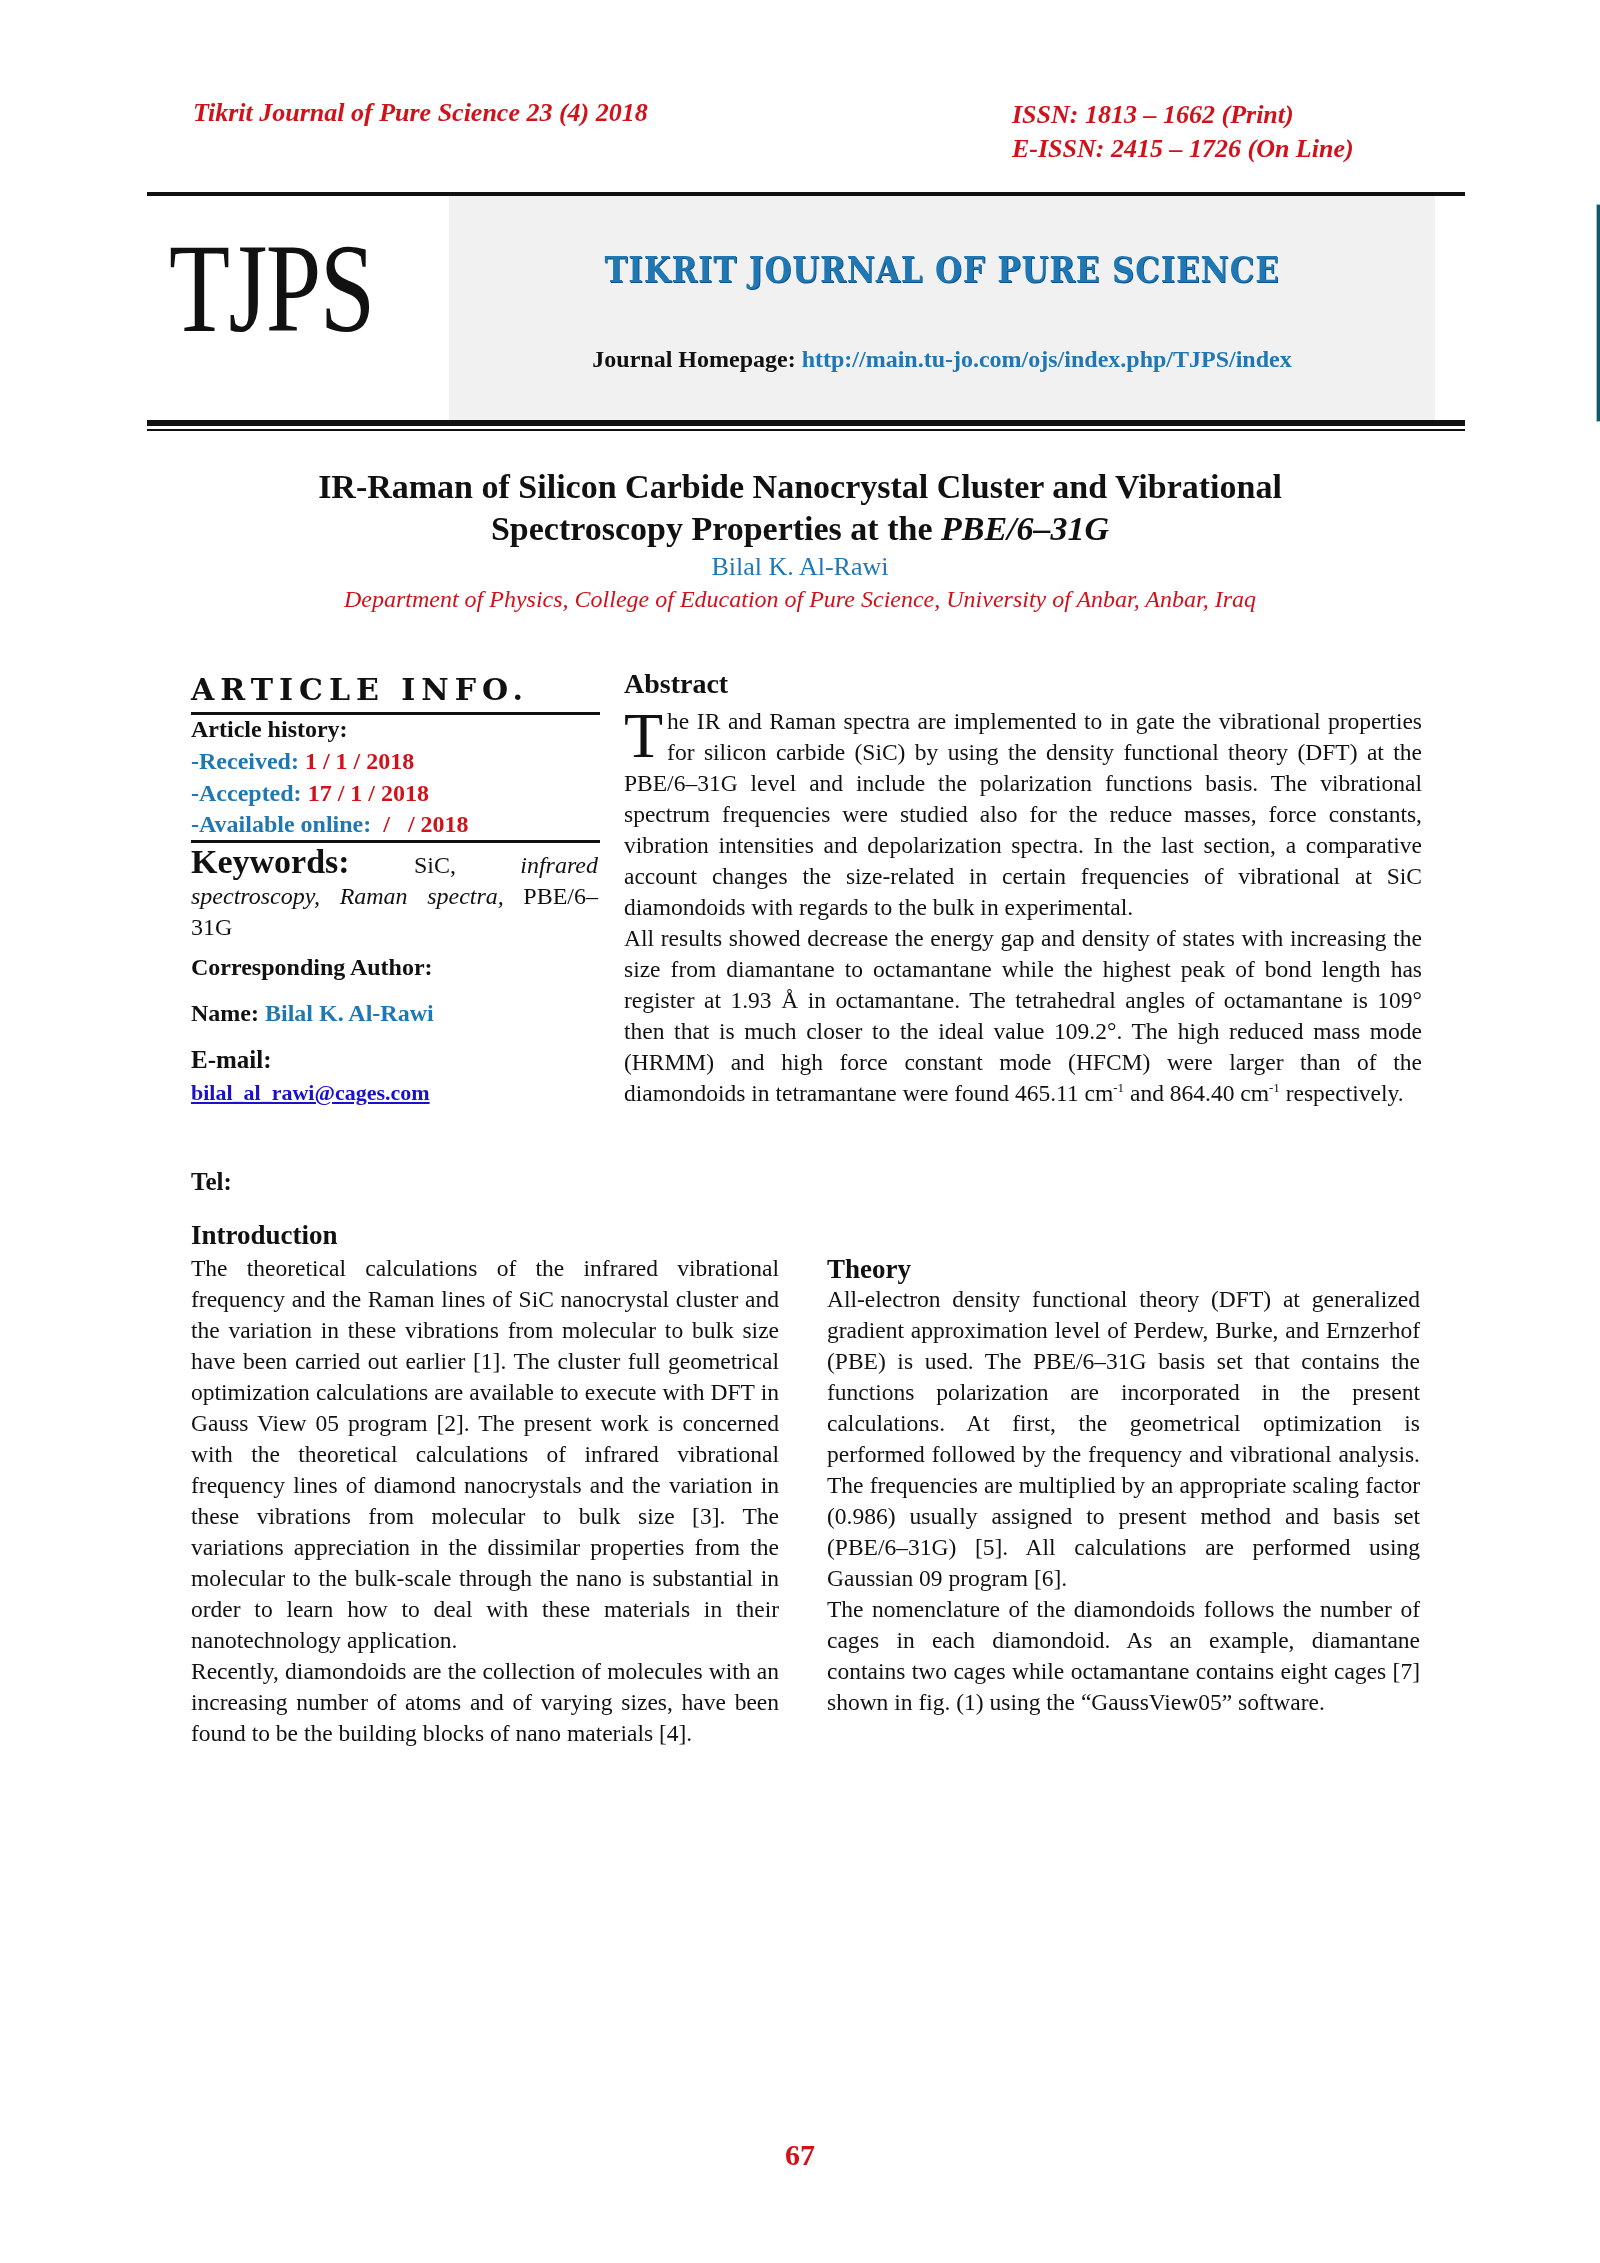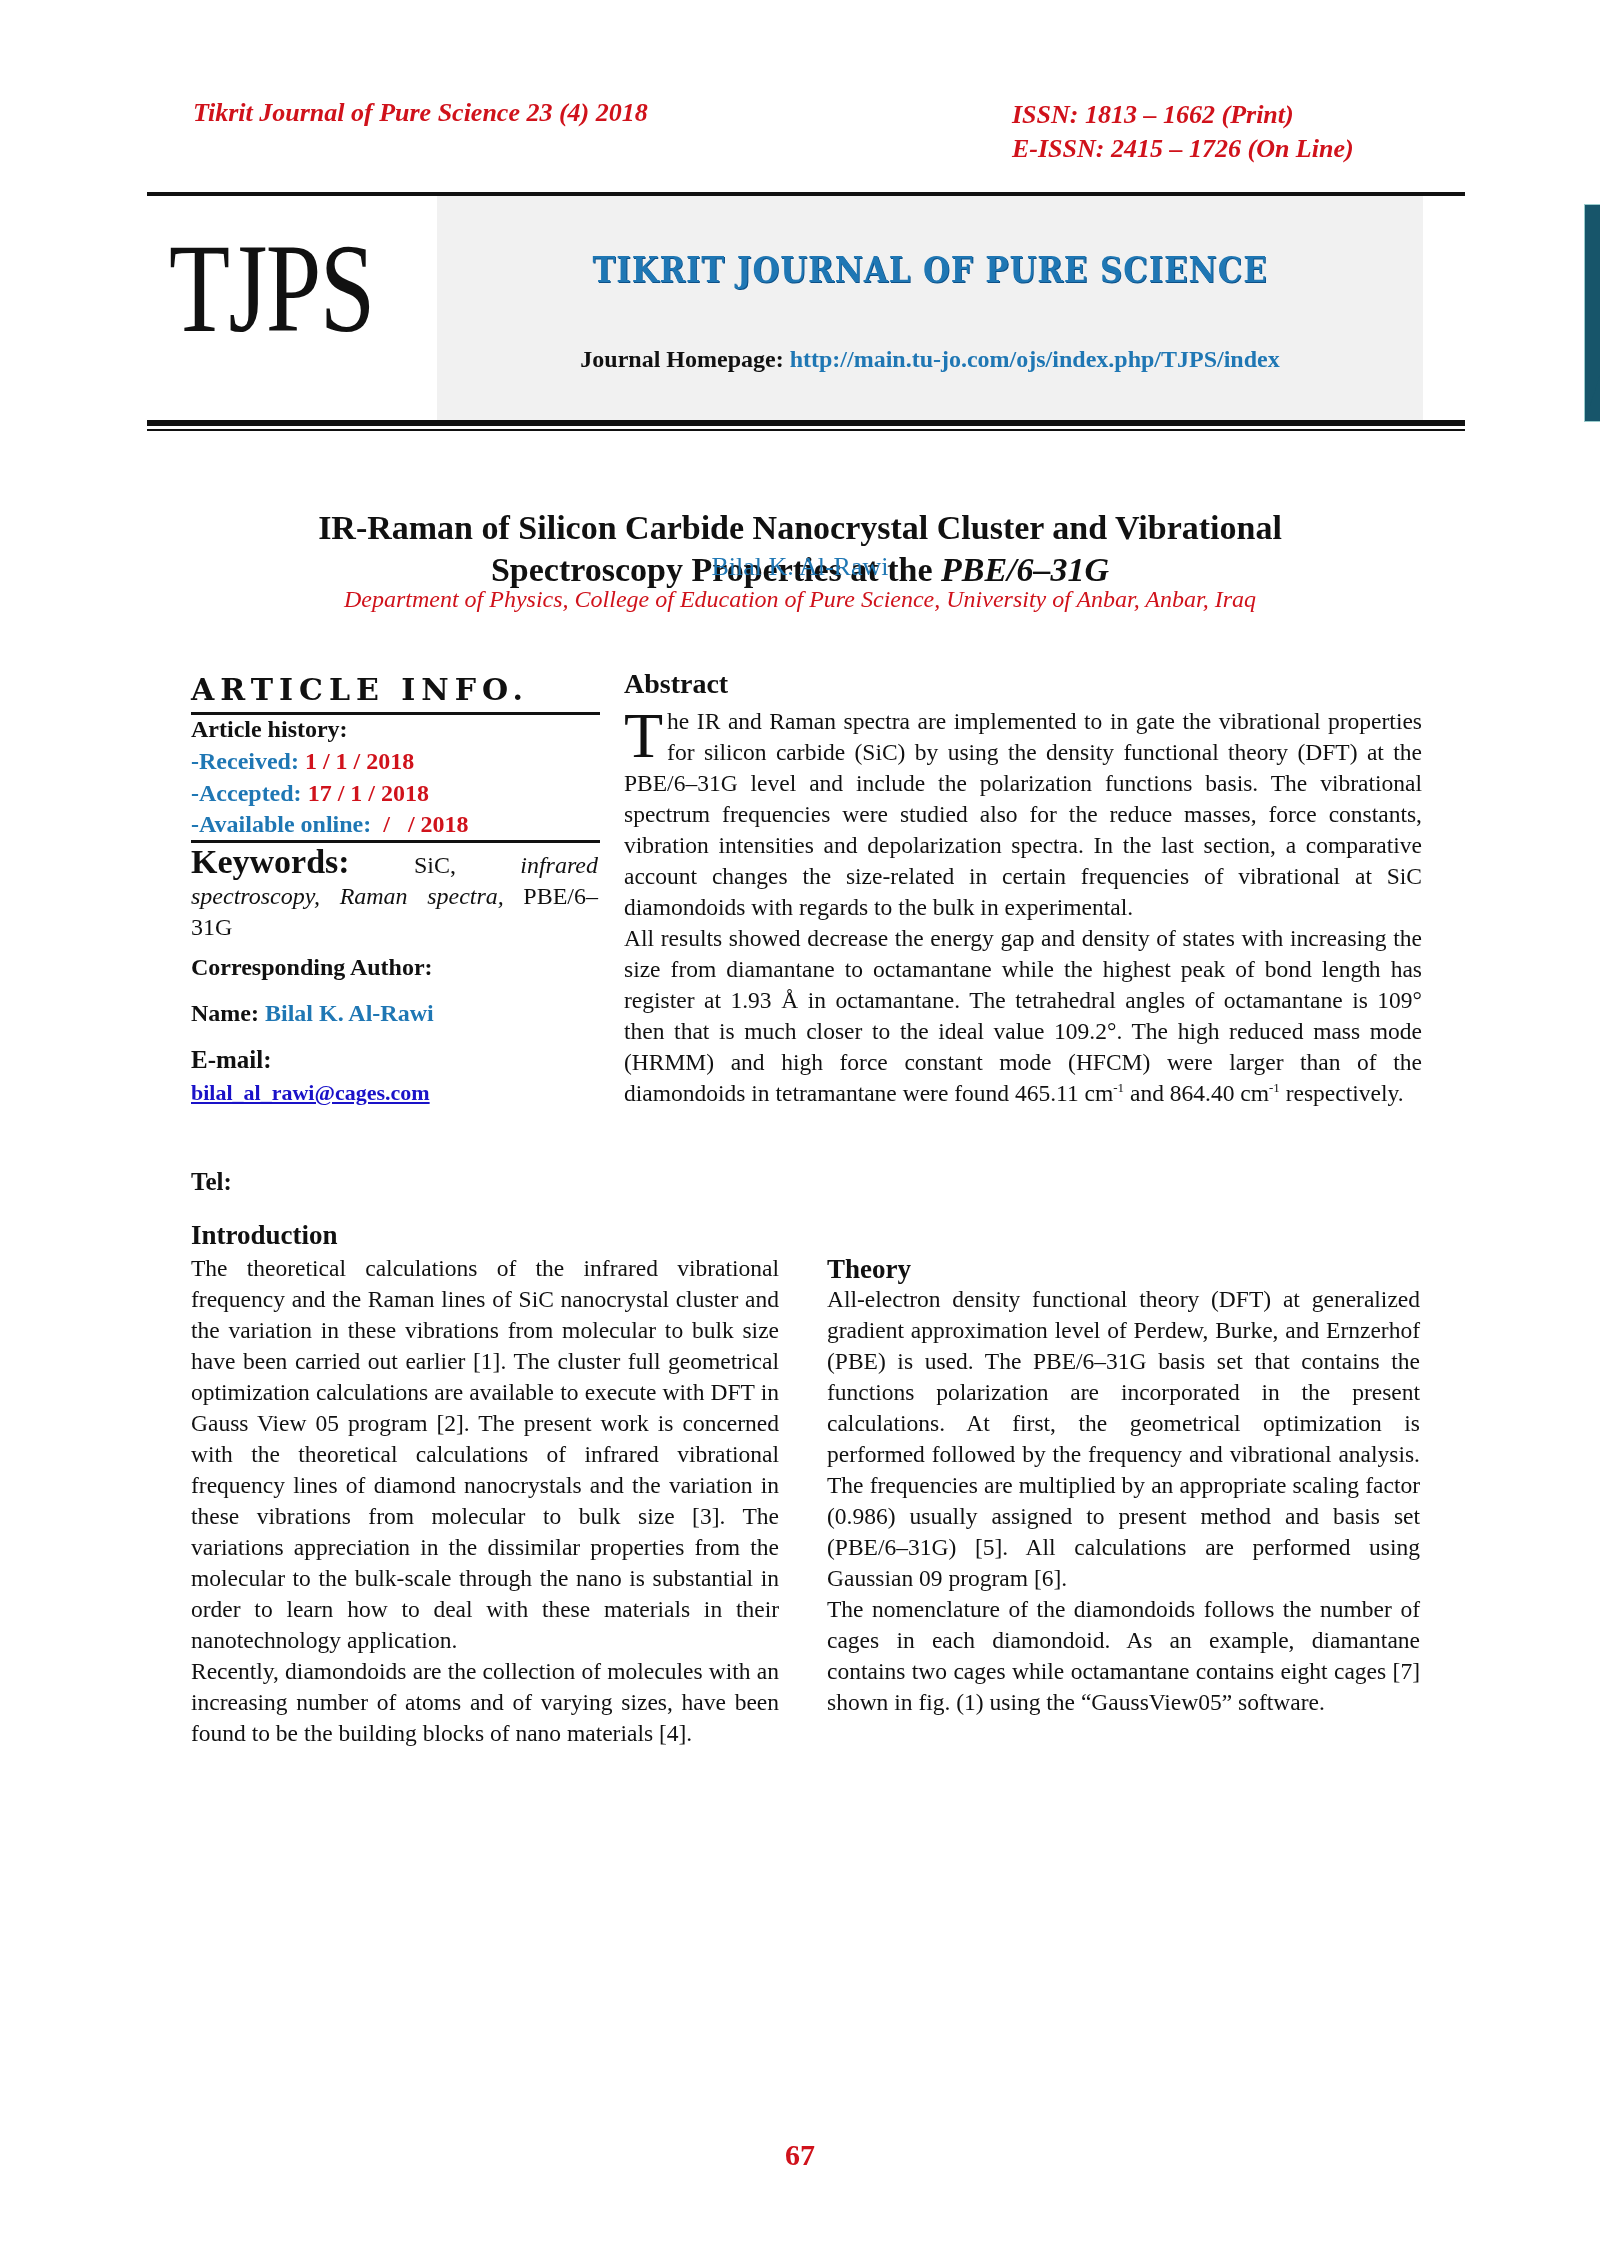"TIKRIT JOURNAL OF PURE SCIENCE" .banner-mid { left: 290px -> 302px }
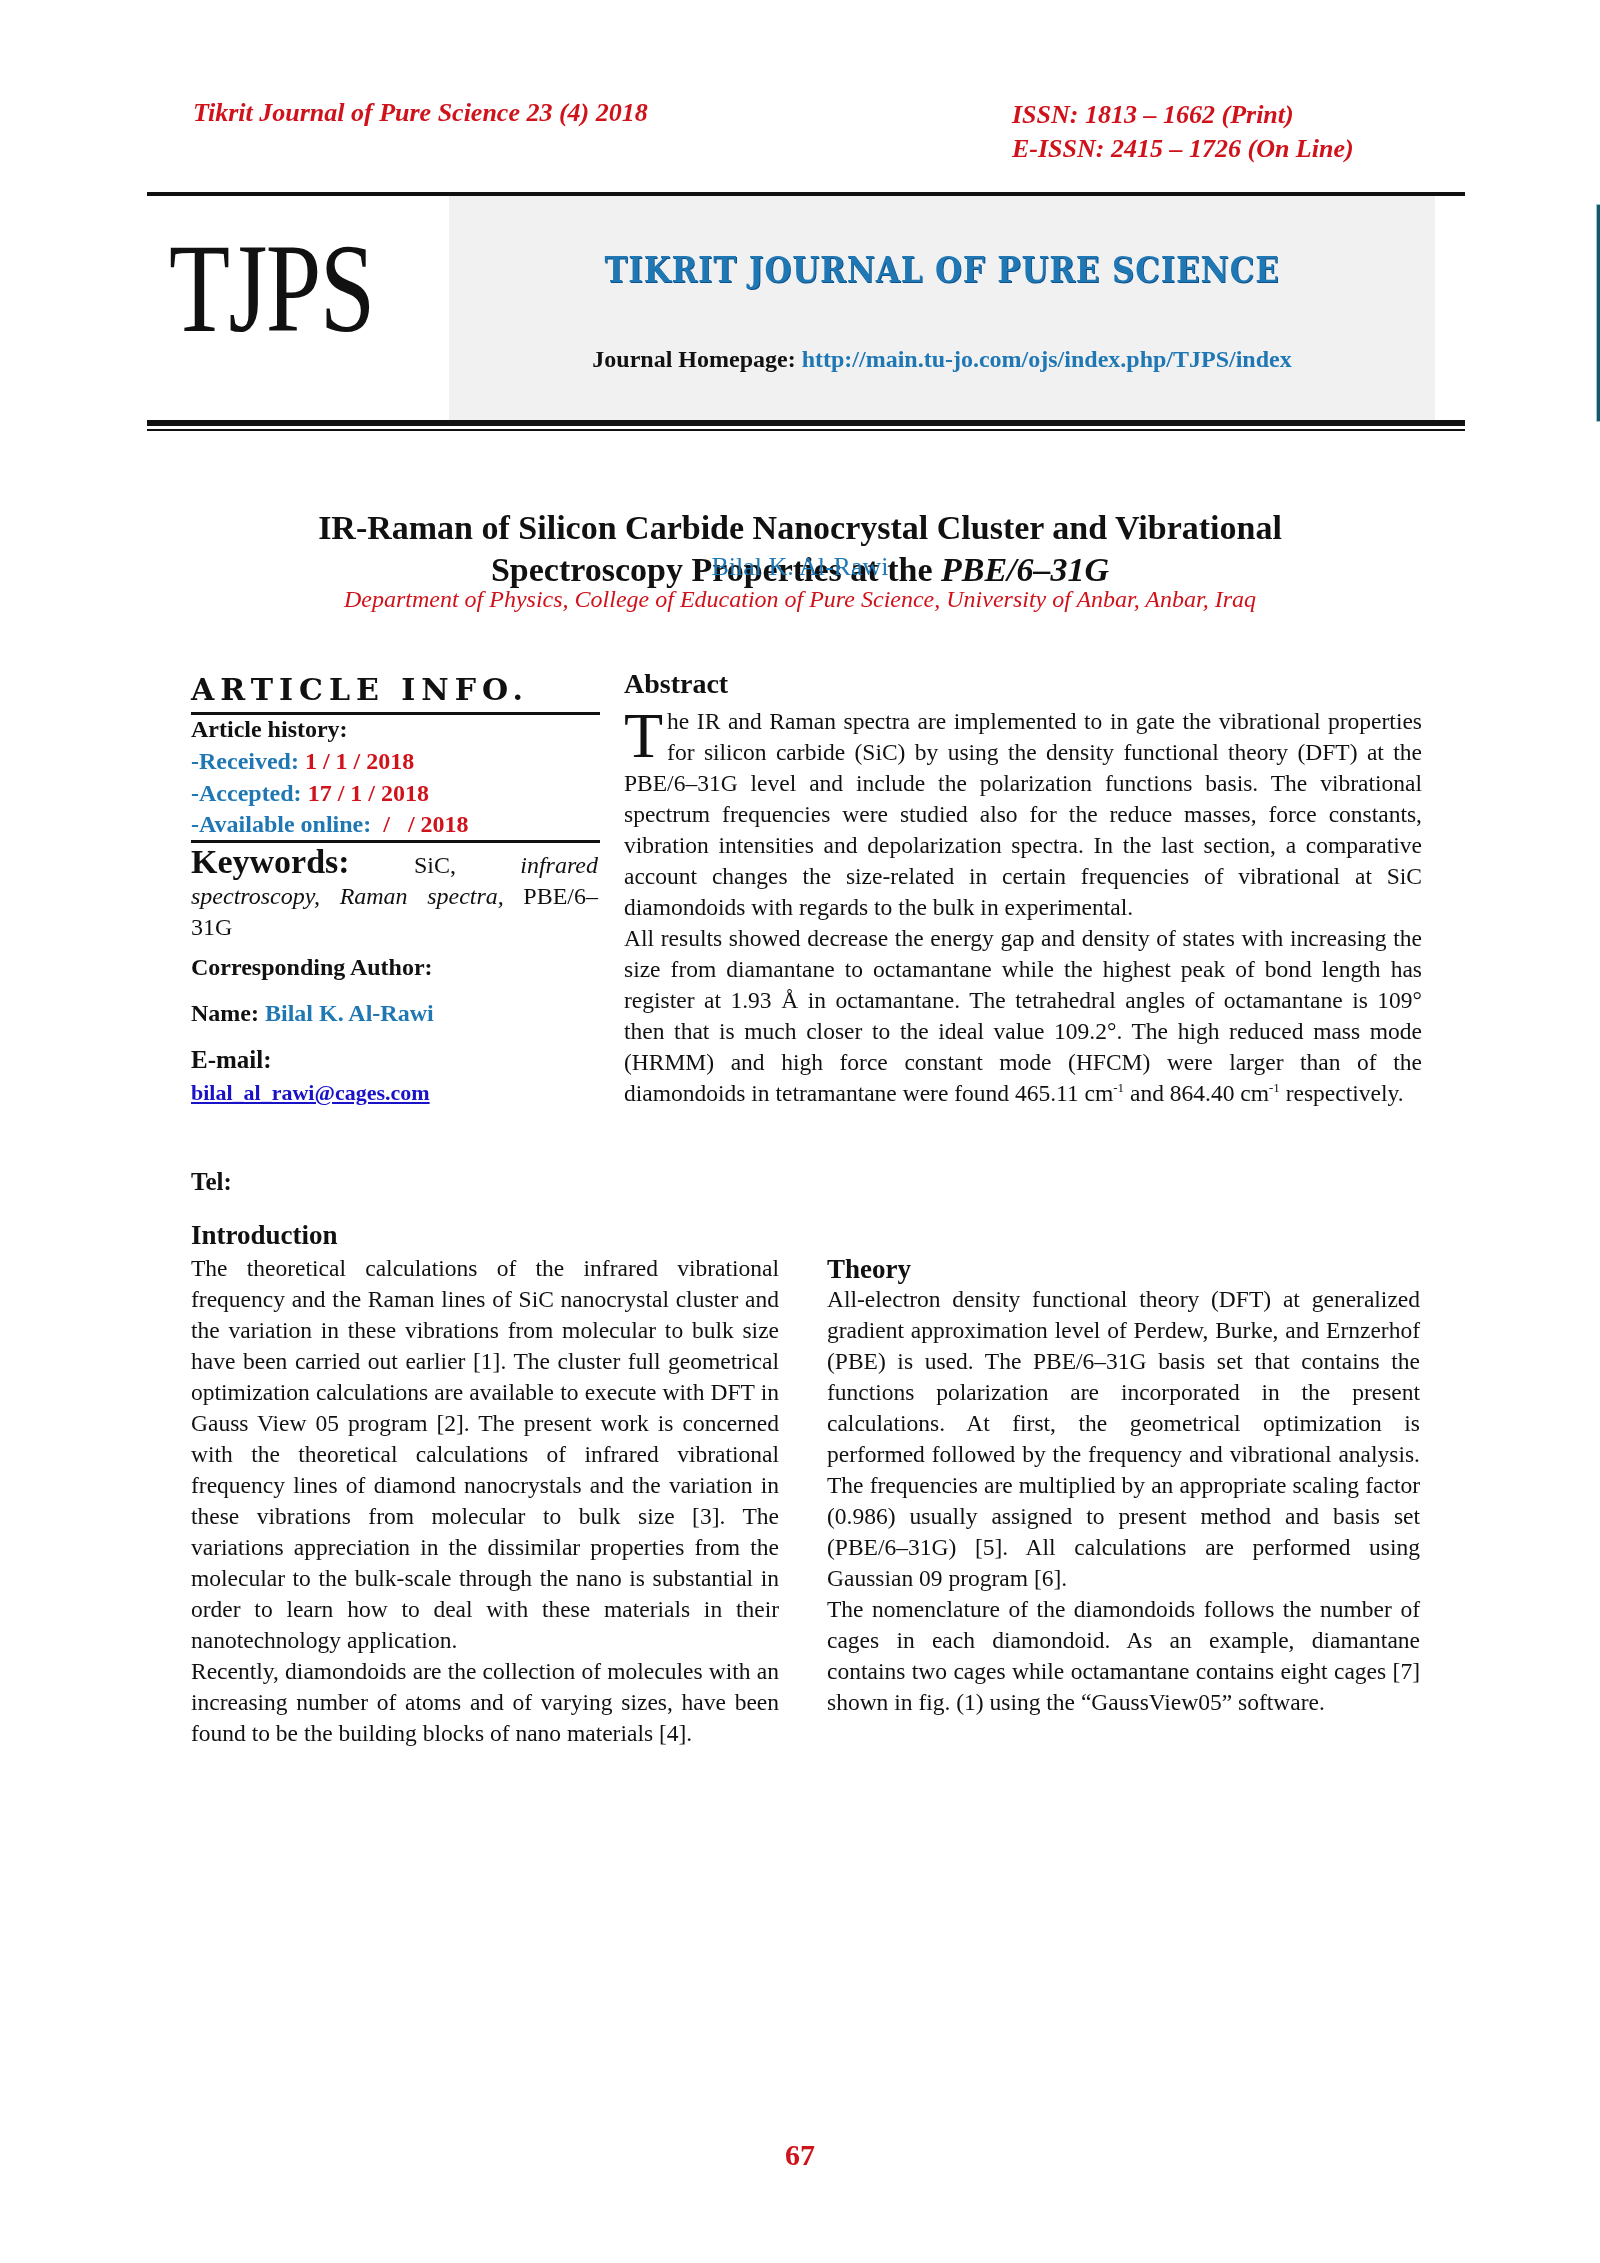"IR-Raman of Silicon Carbide Nanocrystal" .paper-title { margin-top: 41px -> none }
